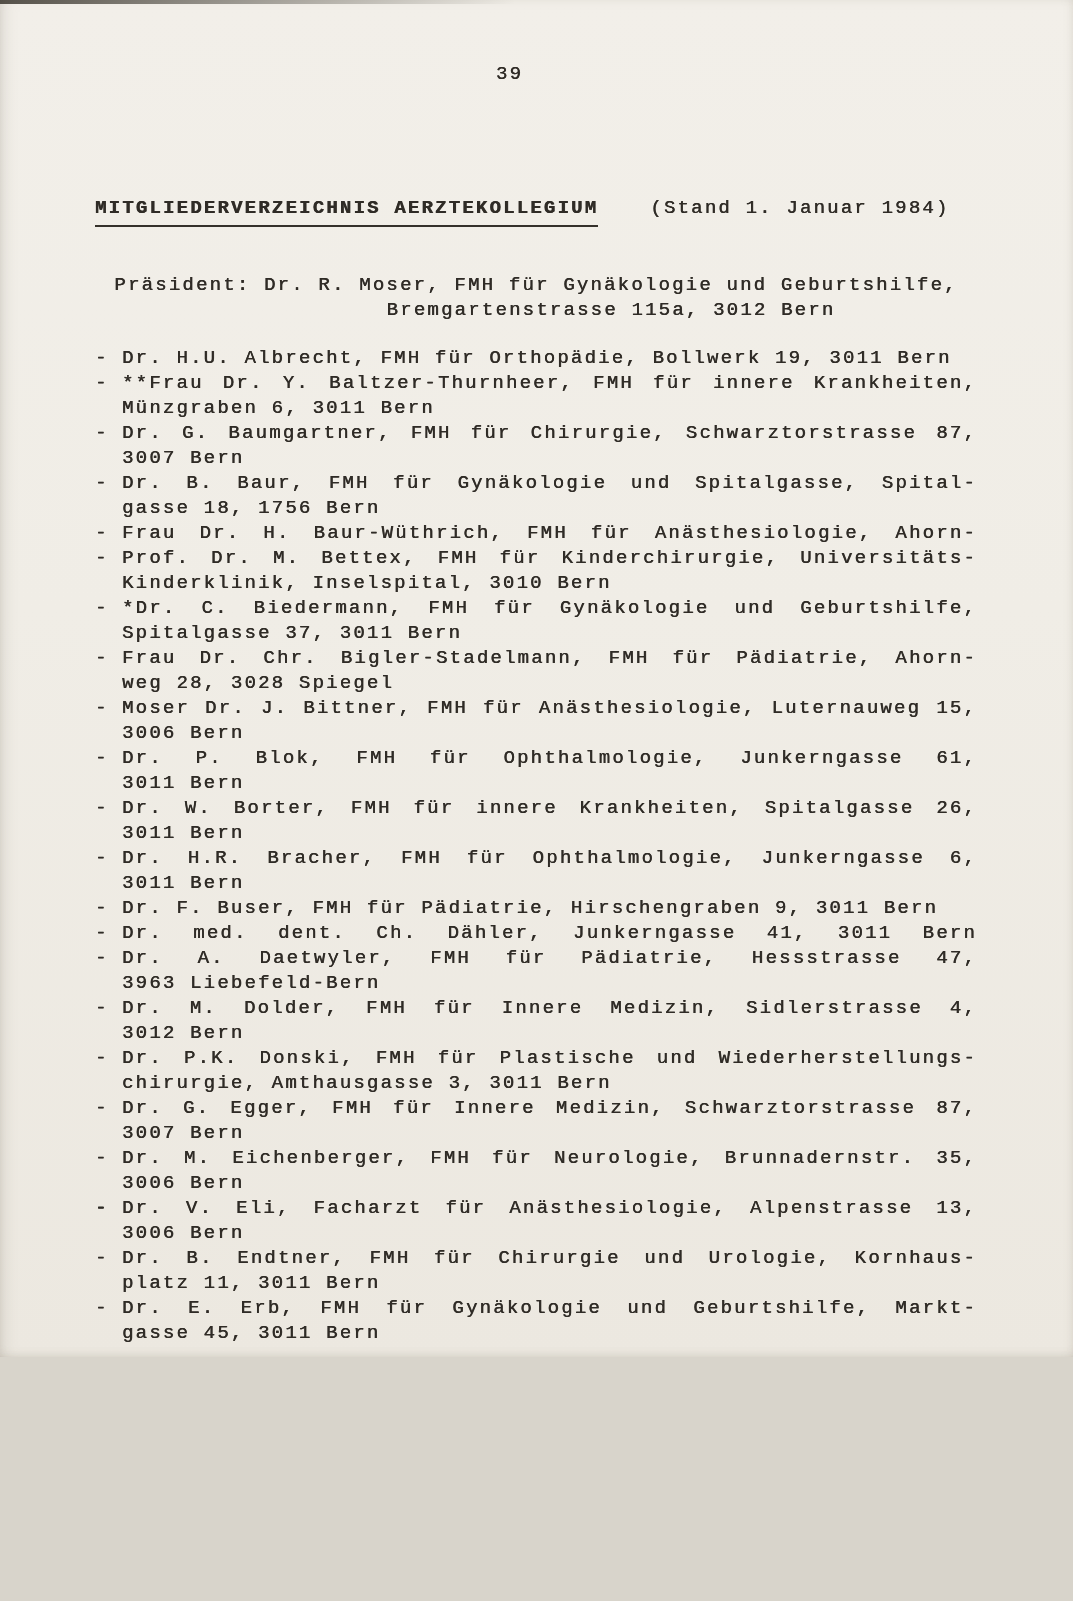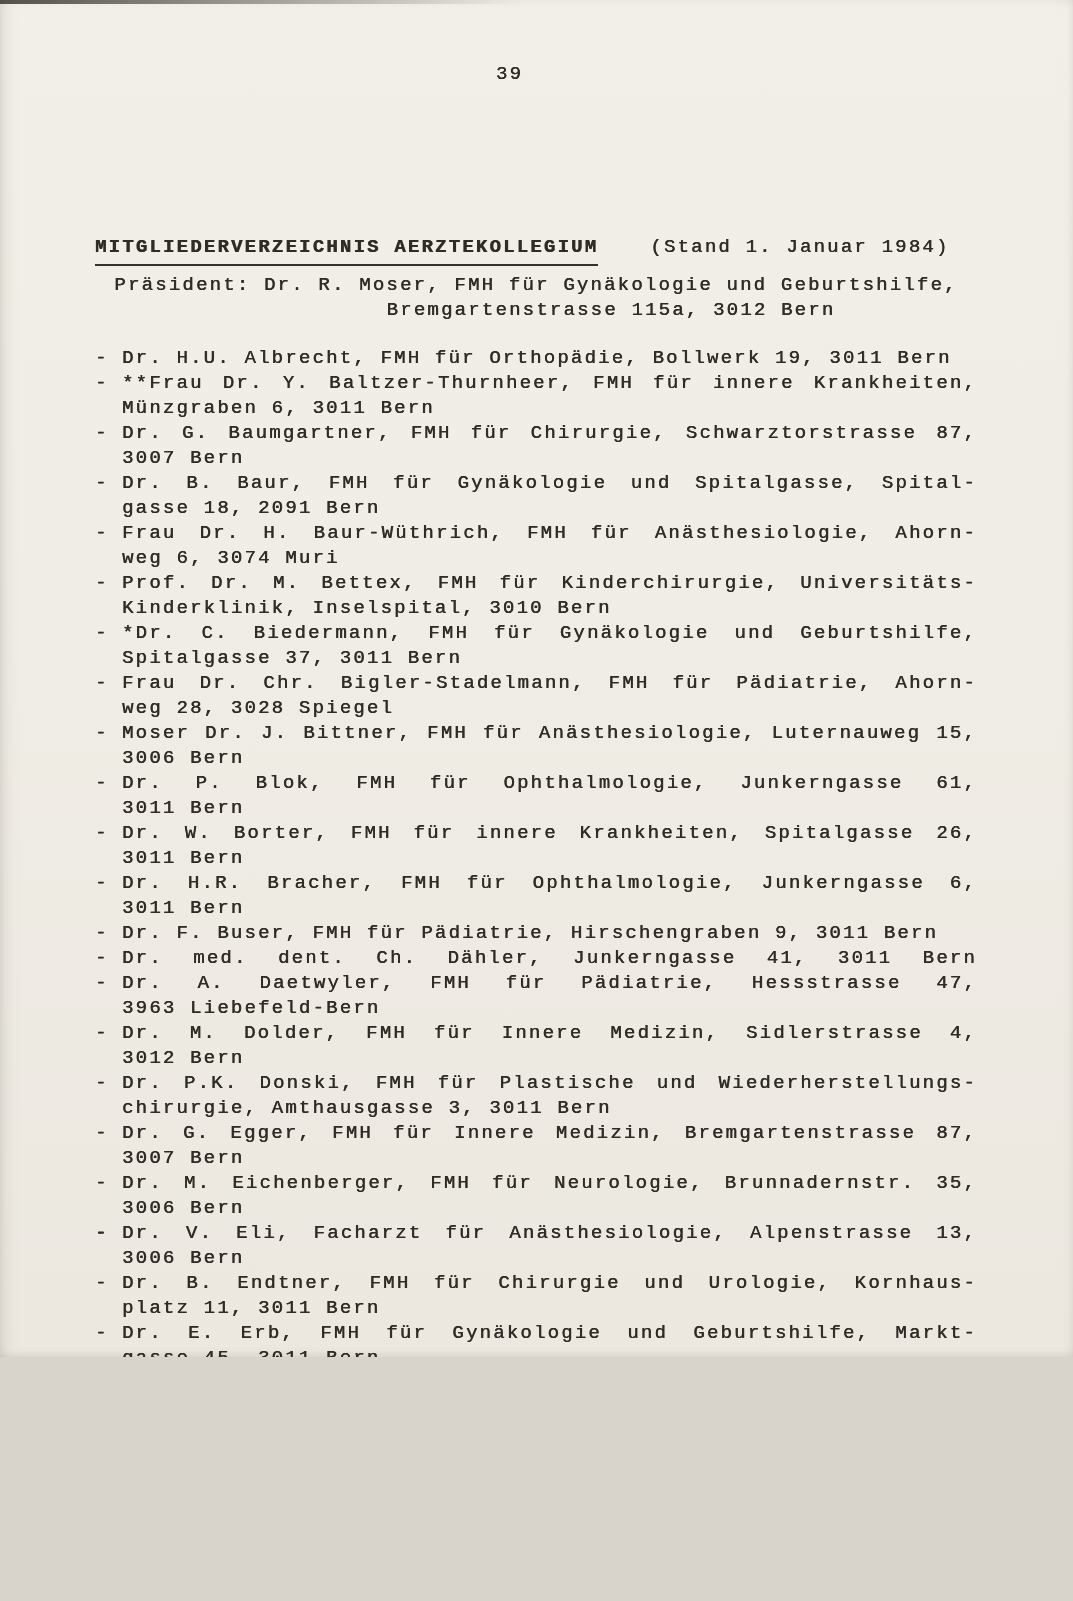"MITGLIEDERVERZEICHNIS AERZTEKOLLEGIUM" .header { margin-top: 39px -> none }
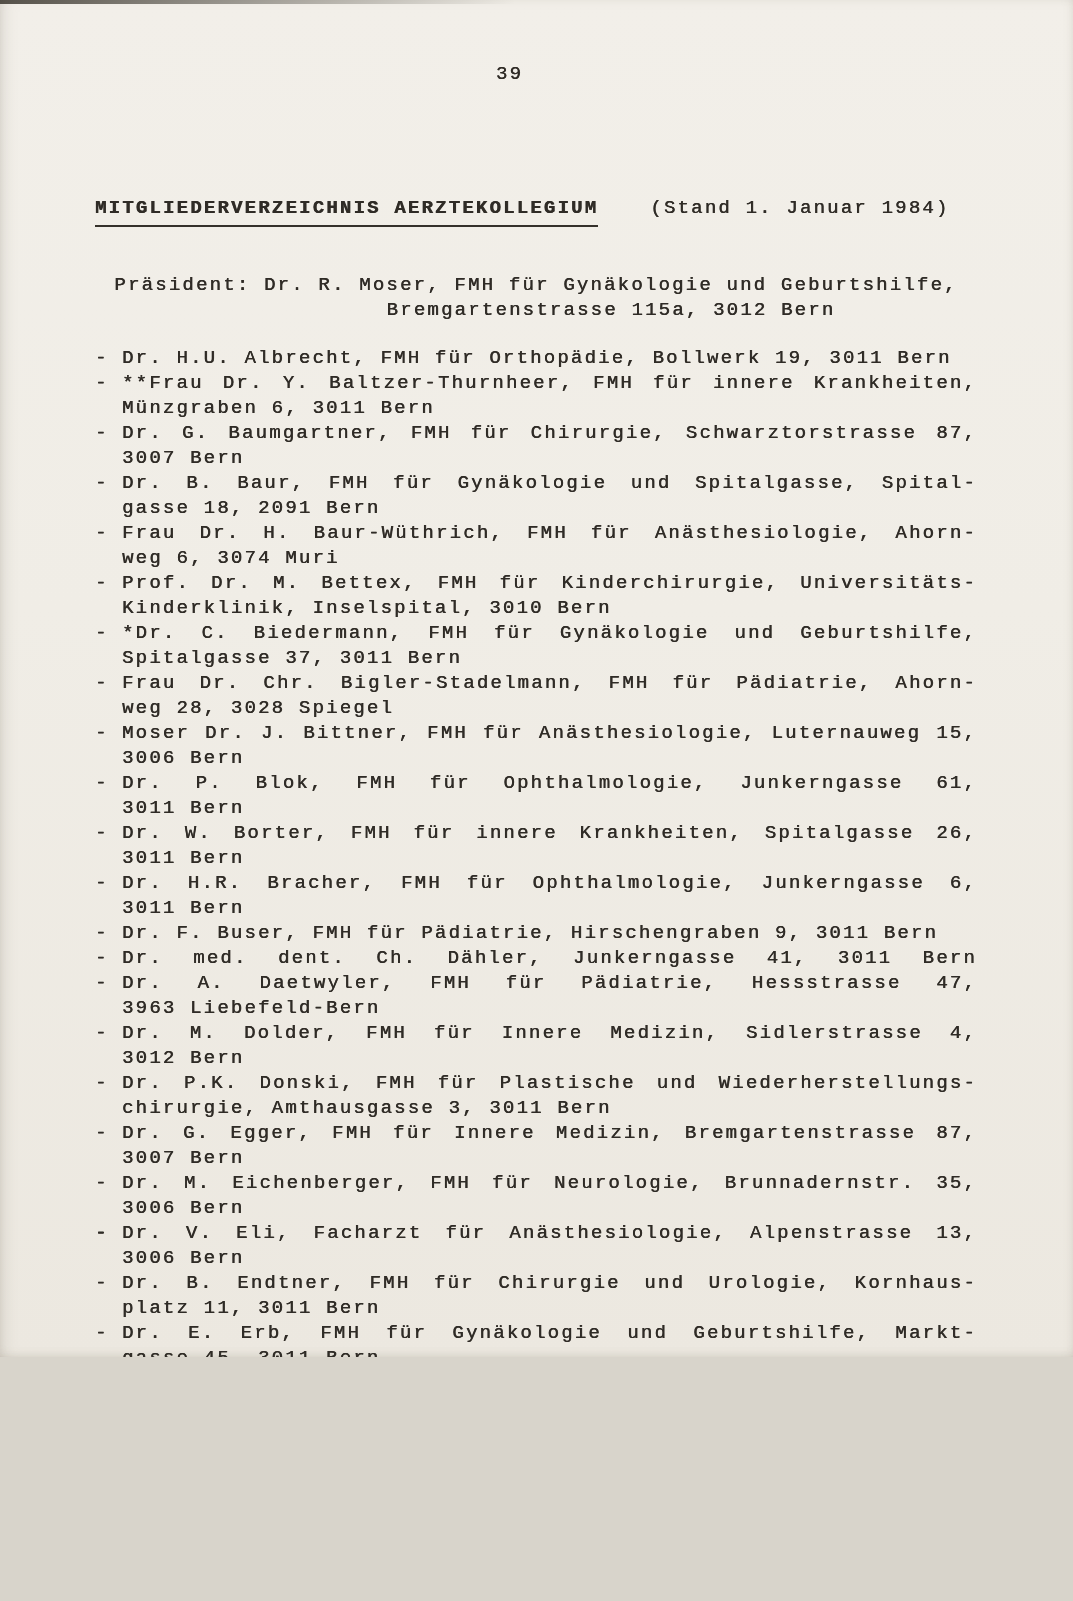"gasse 18, 2091 Bern" div.eline { text: 2091 -> 1756 }
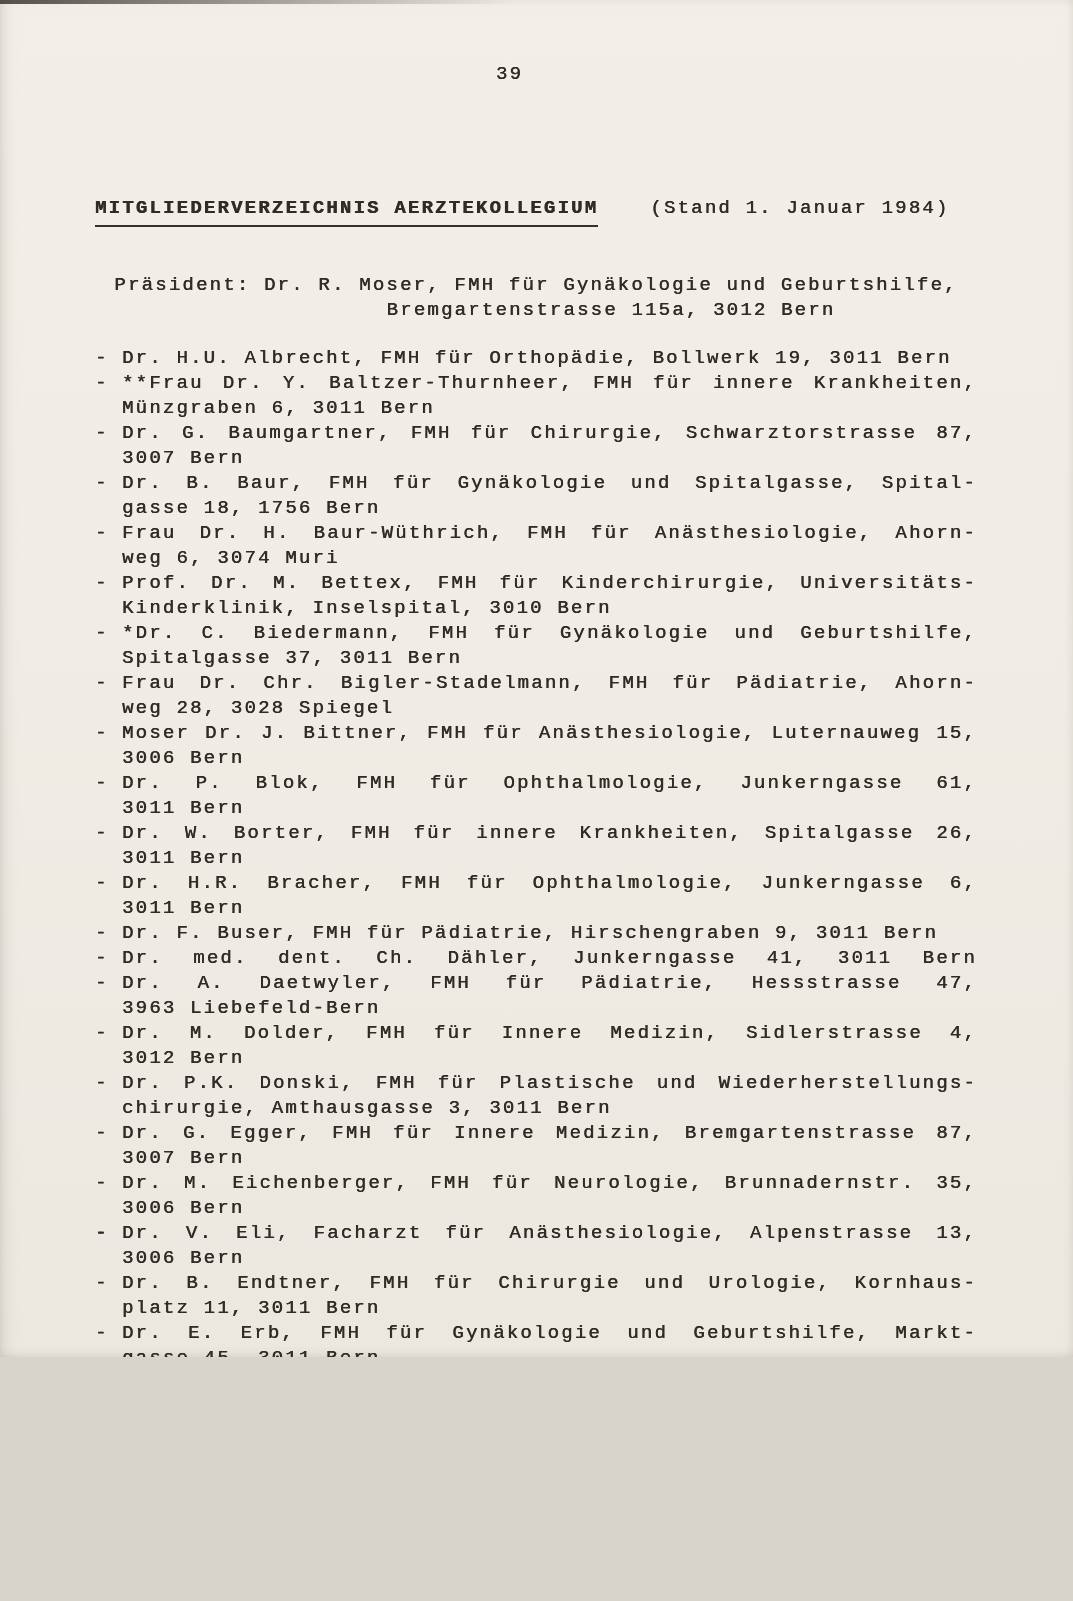"weg 6, 3074 Muri" div.eline { html: <div>weg 6, 3074 Muri</div> -> none }
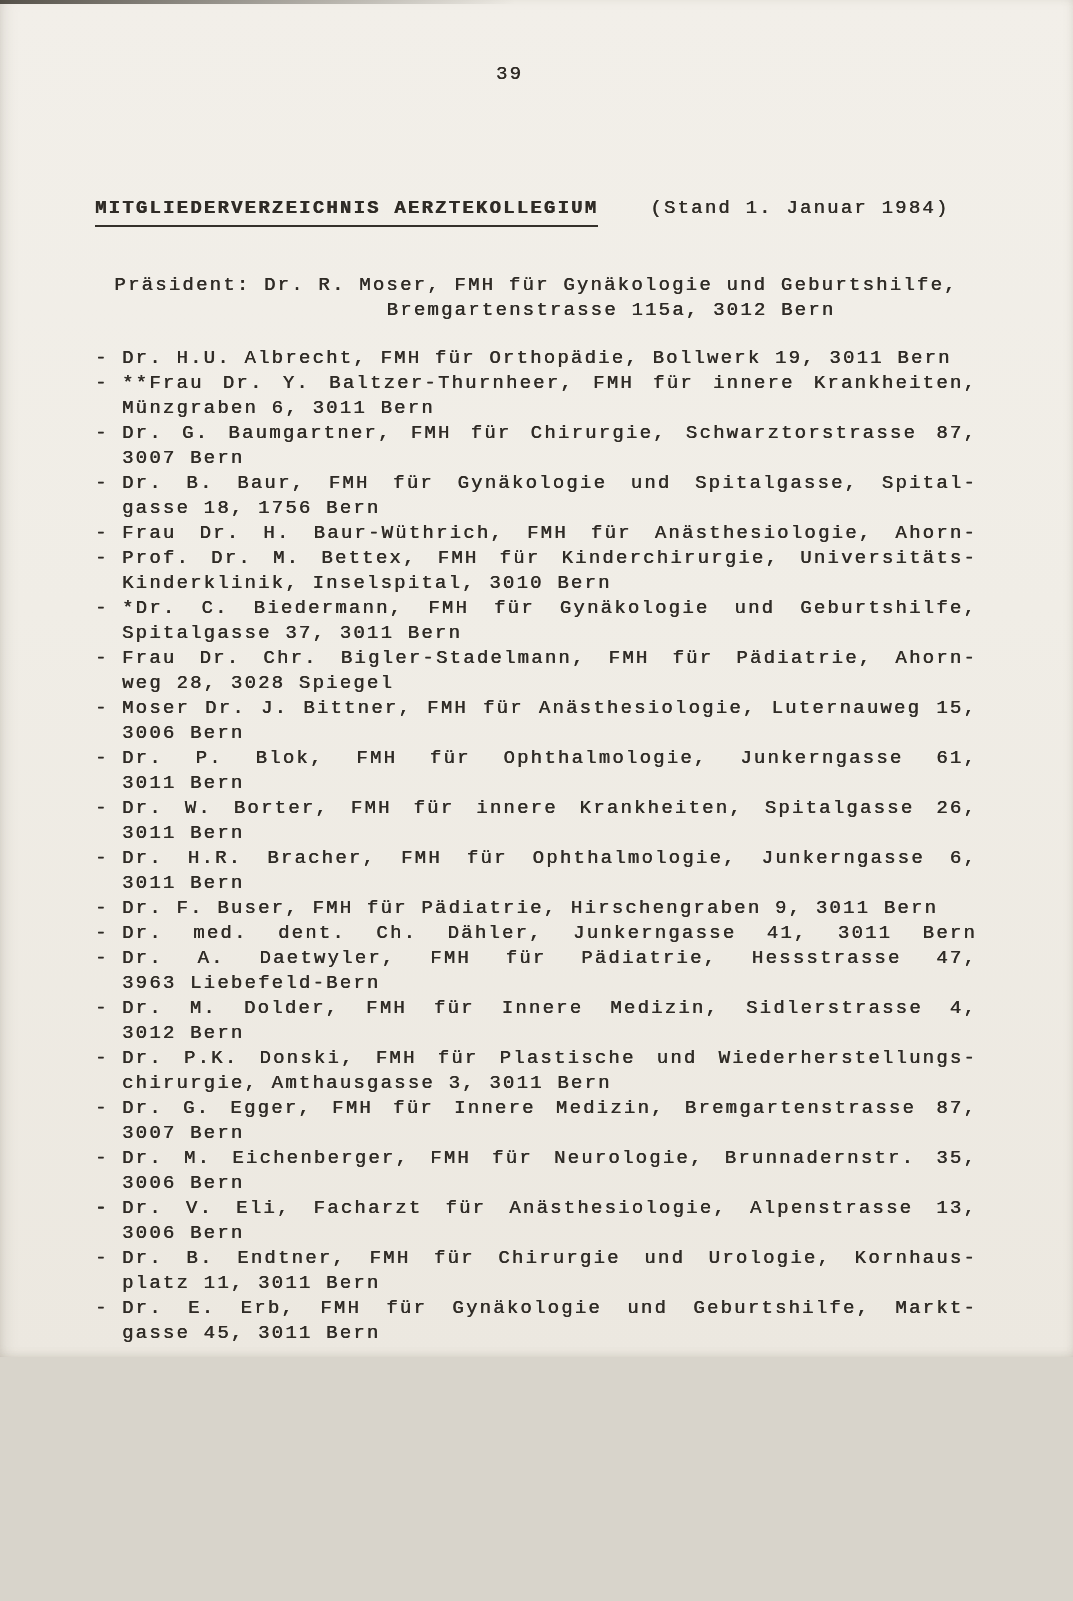"Dr. G. Egger, FMH für" div.eline { text: Bremgartenstrasse -> Schwarztorstrasse }
